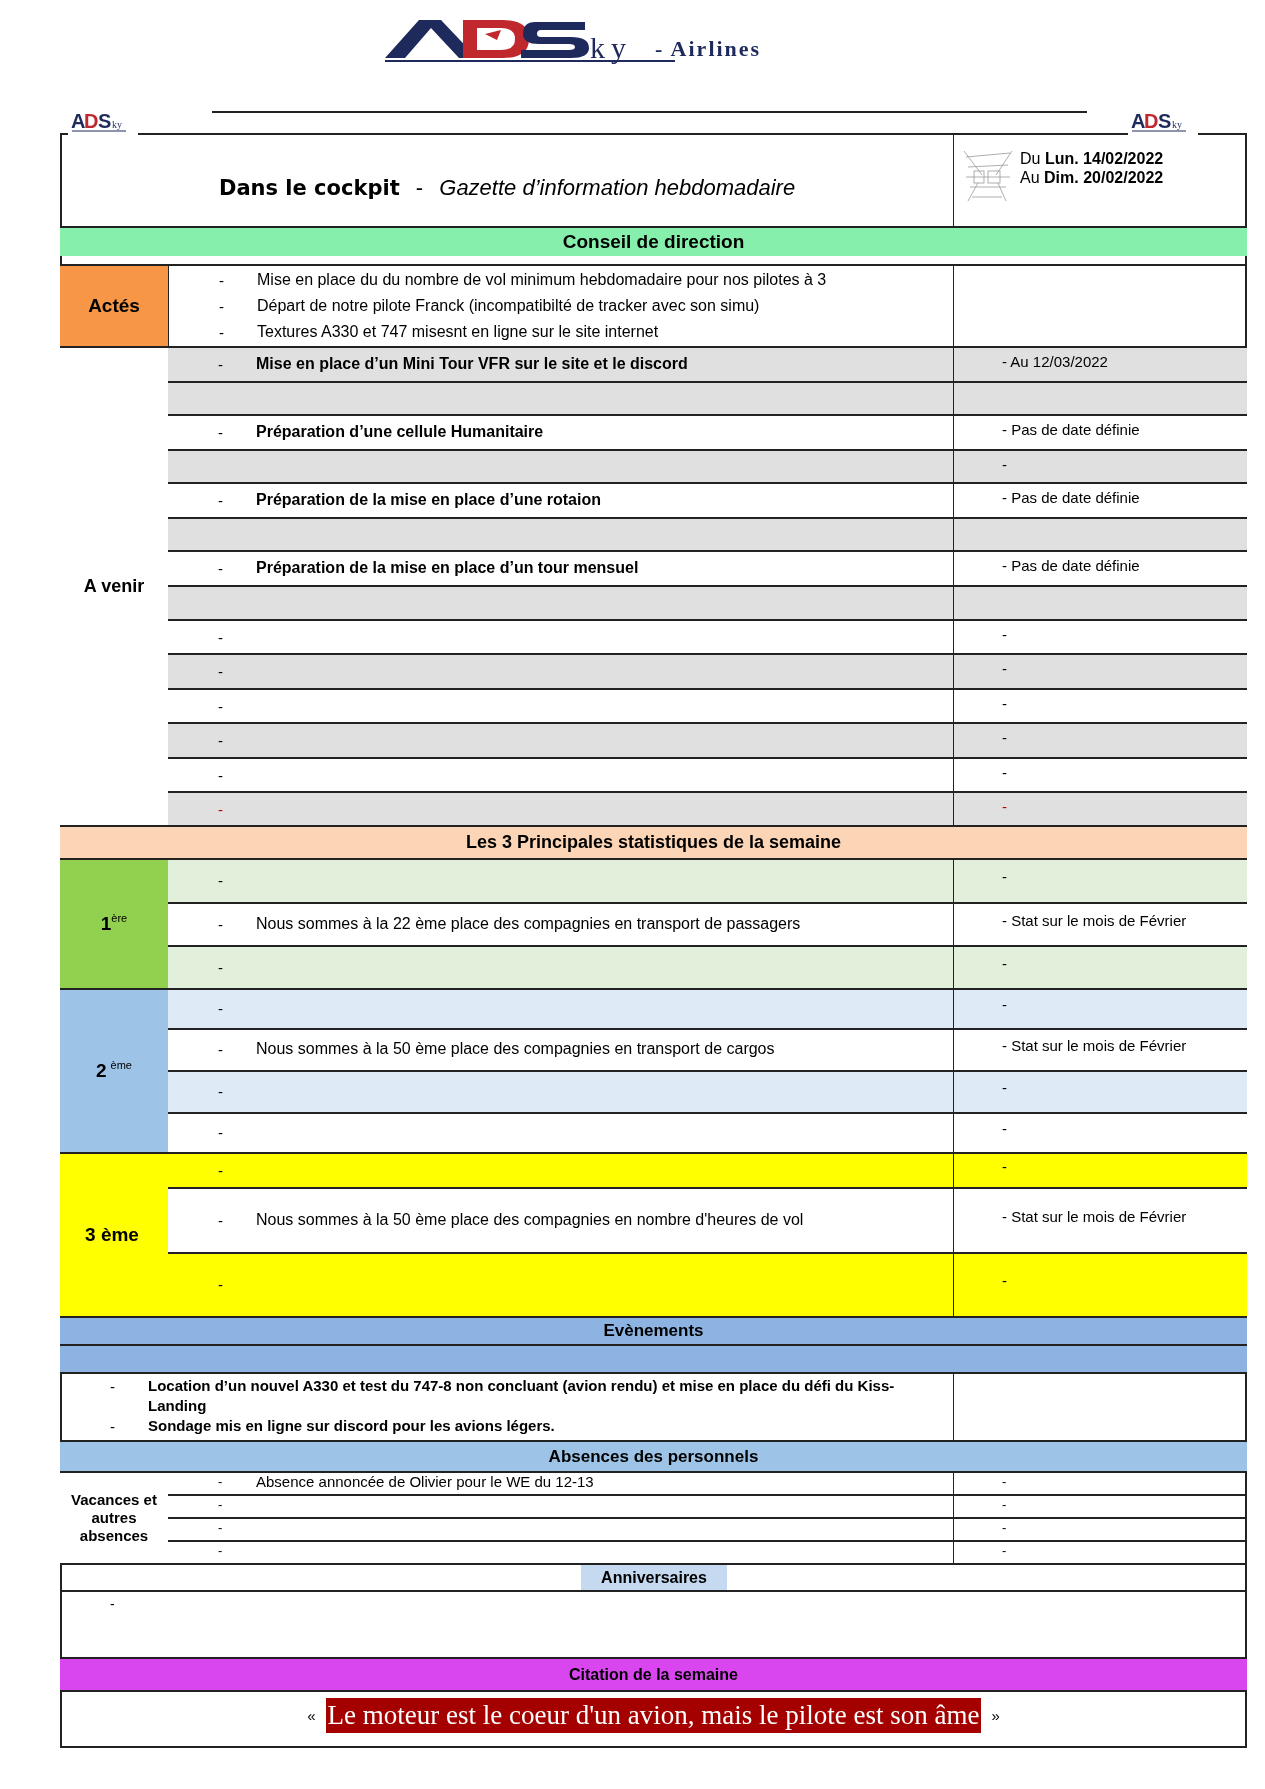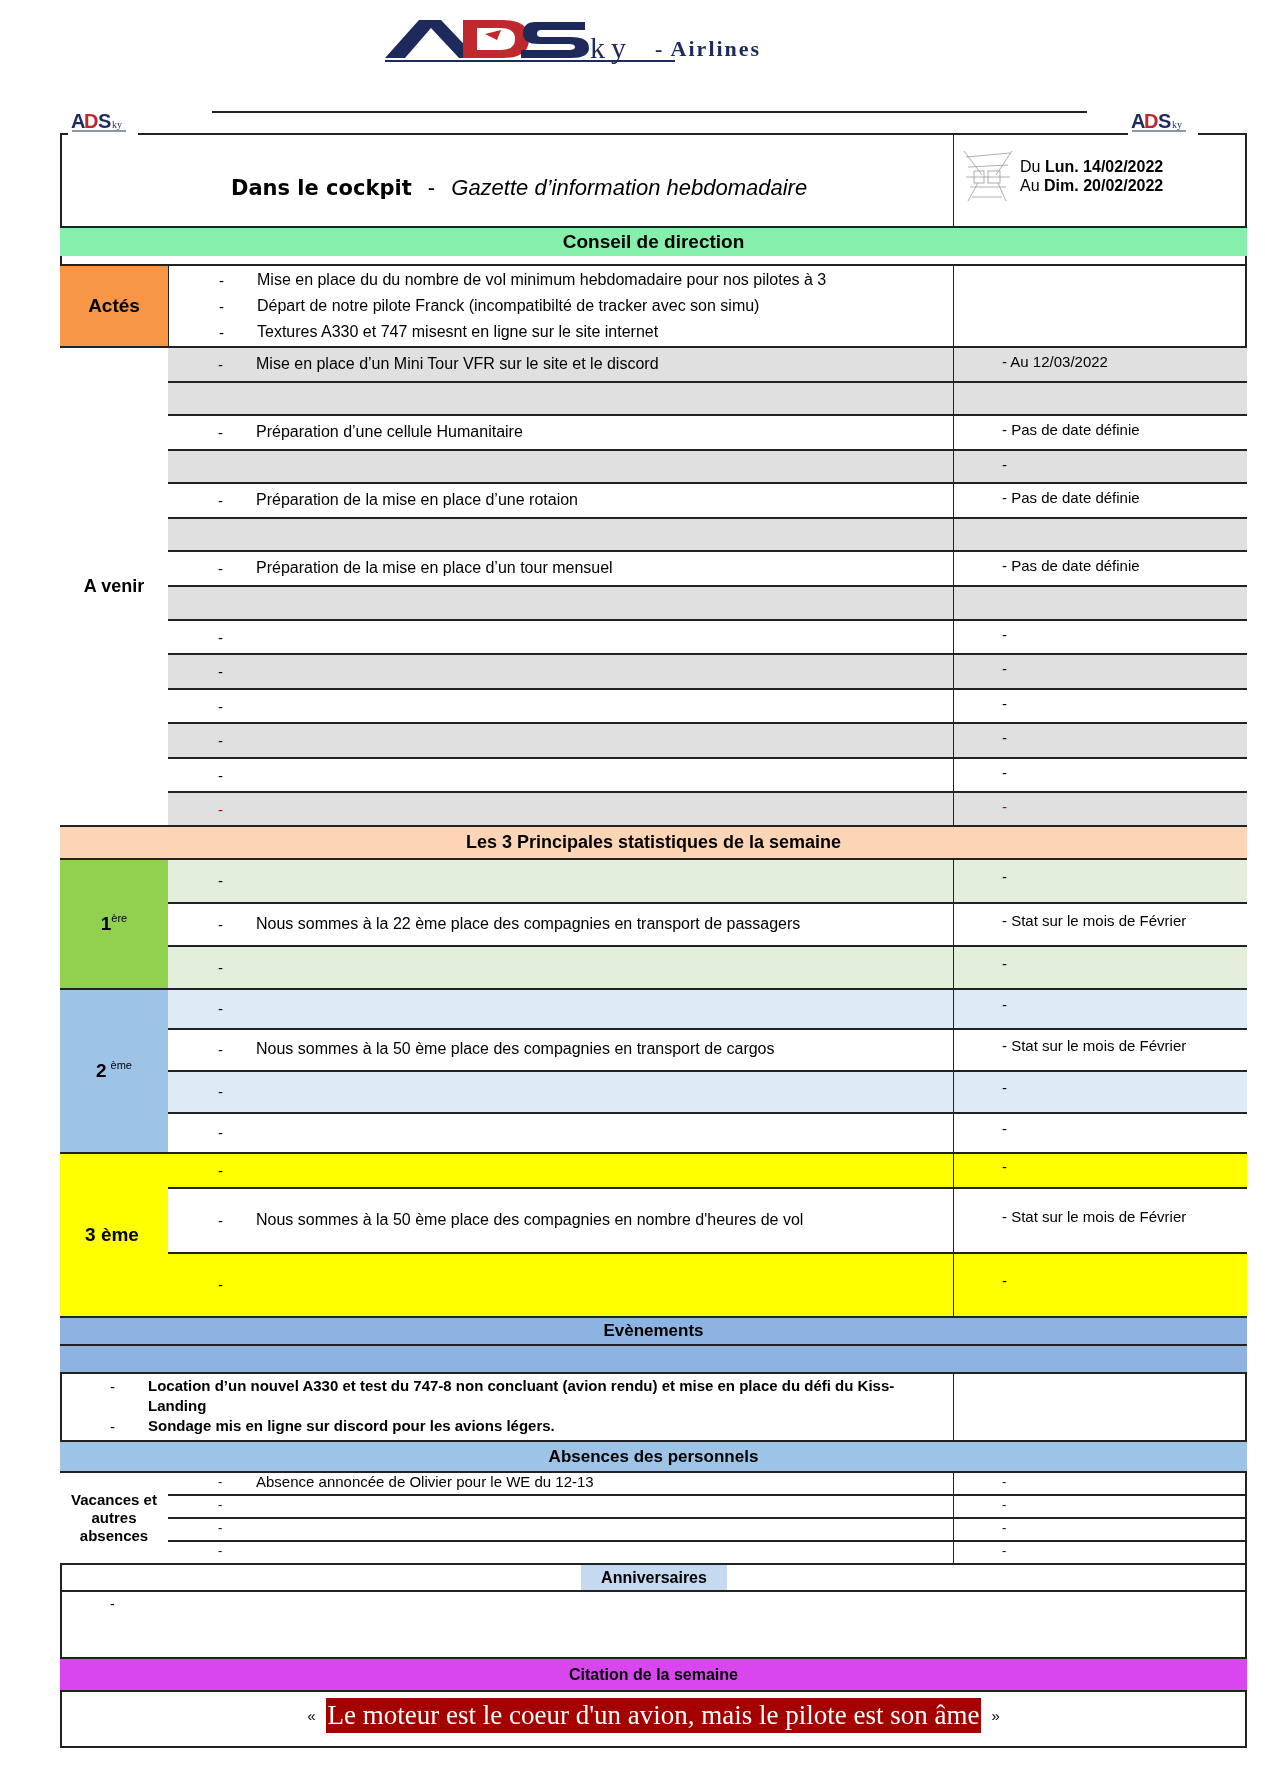"Du Lun. 14/02/2022" div { top: 24px -> 16px }
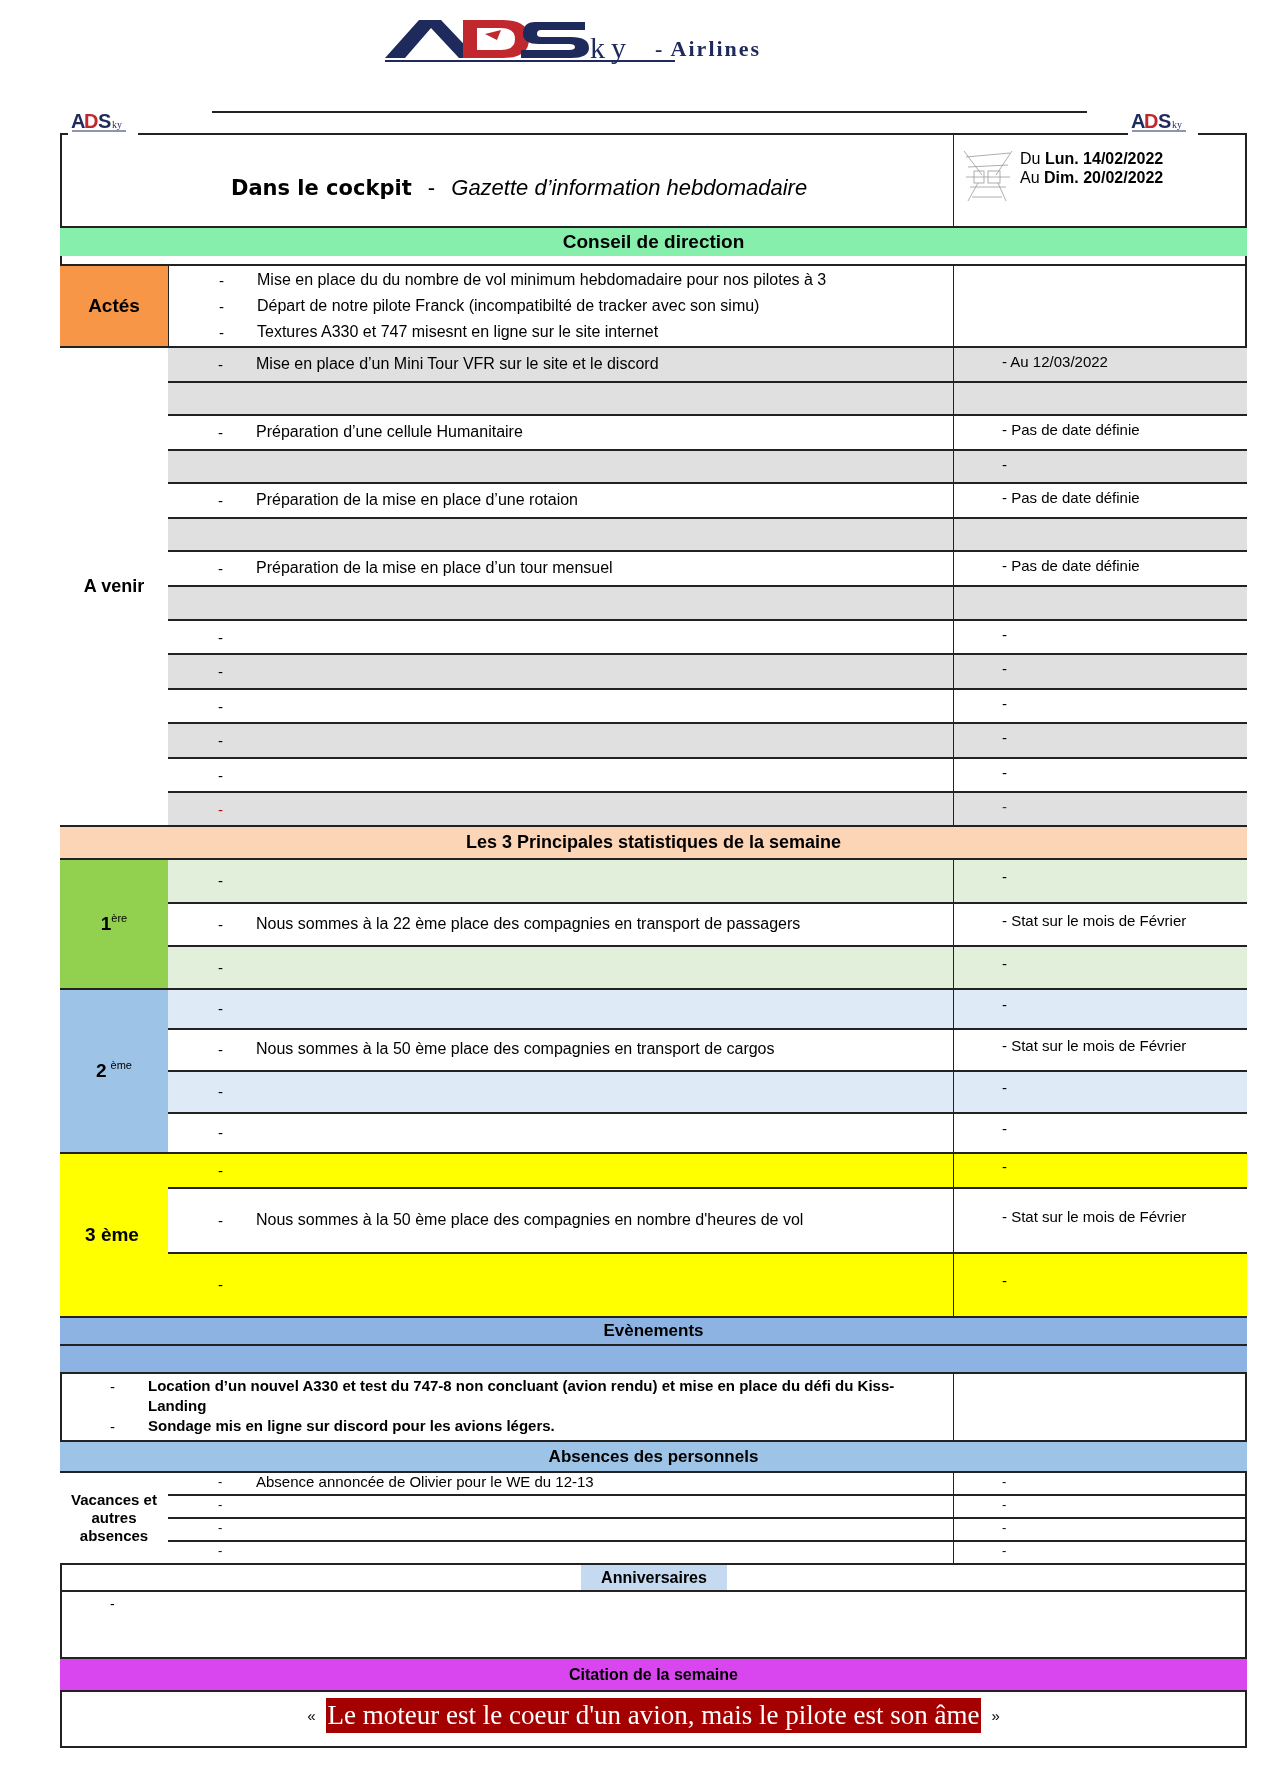"Dans le cockpit - Gazette" div.cell { left: 16px -> 4px }
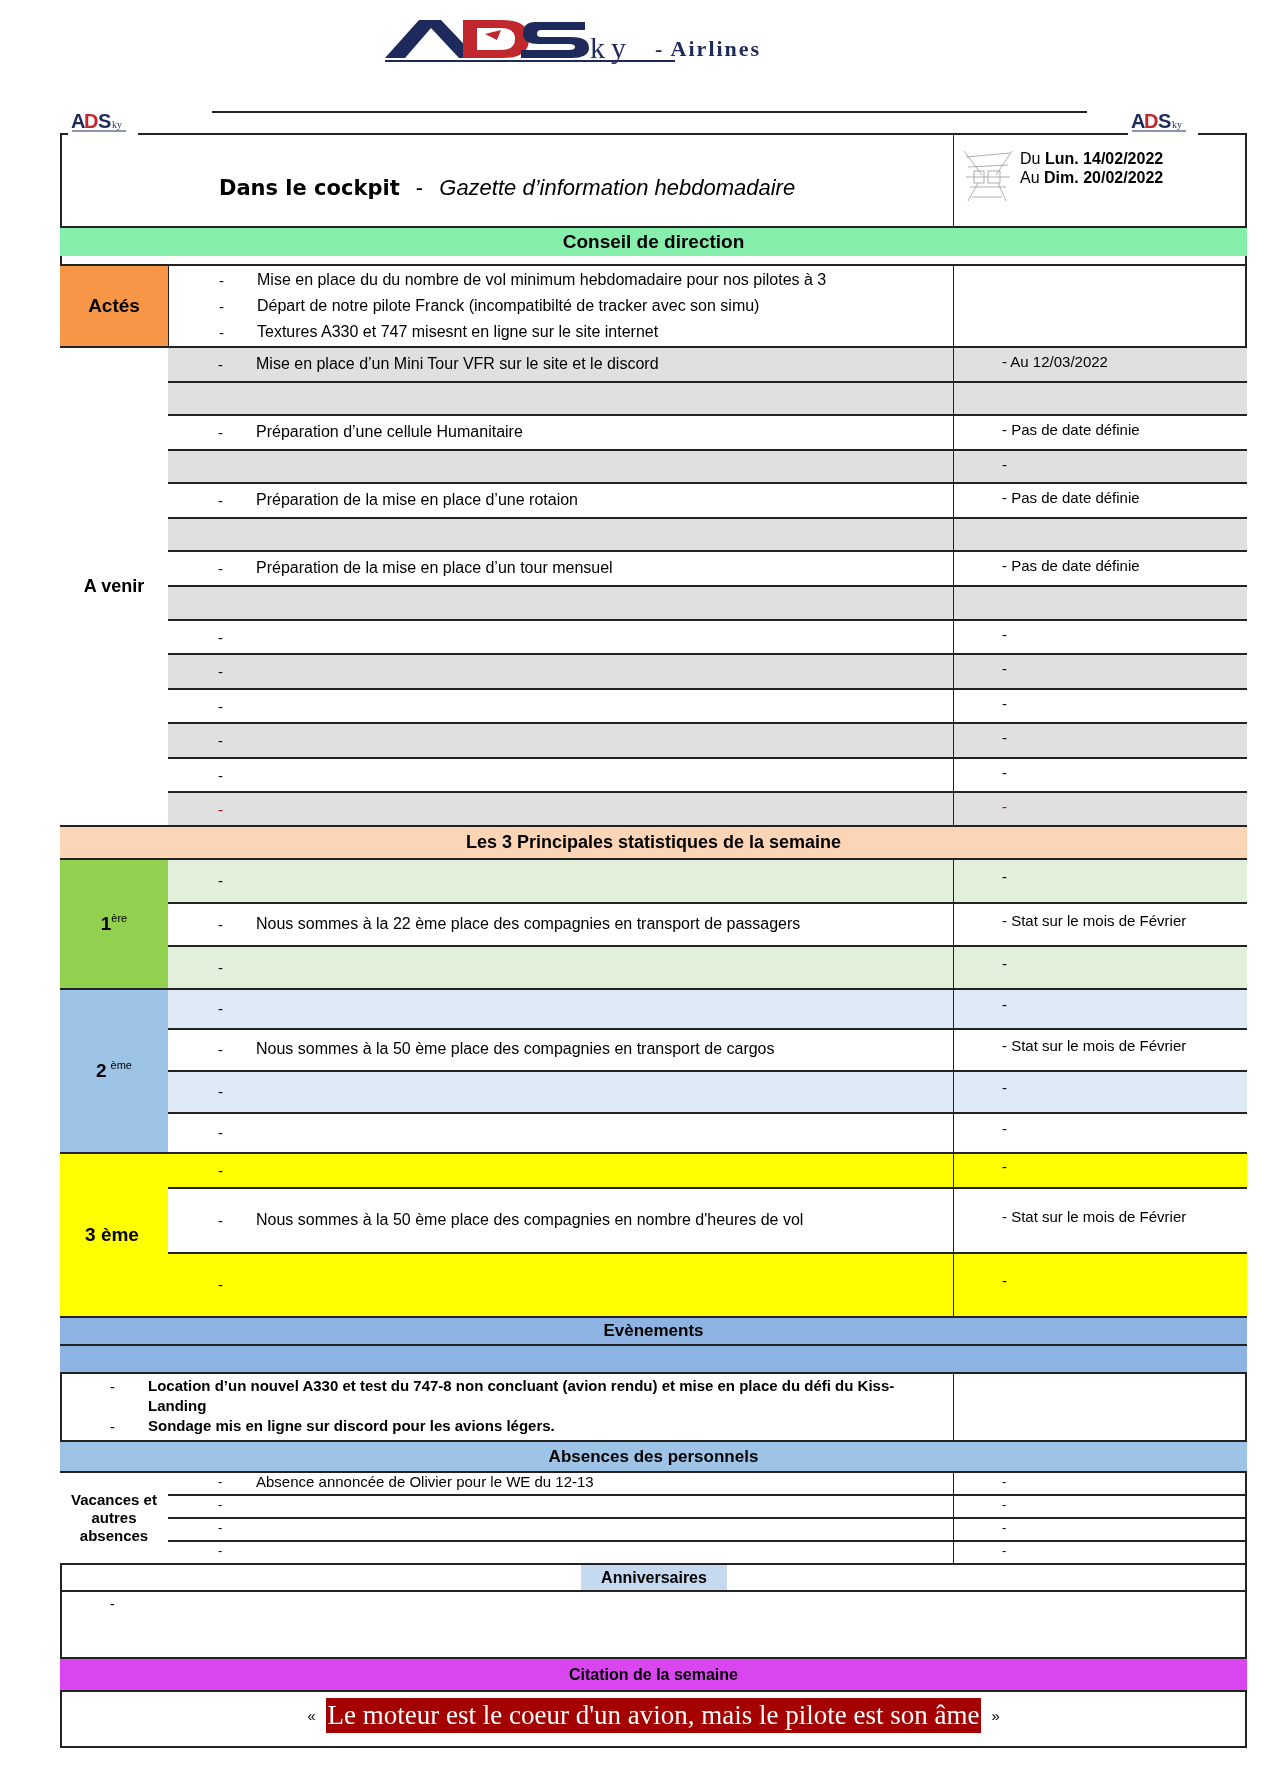"Mise en place d’un Mini" .bold { font-weight: normal -> bold }
